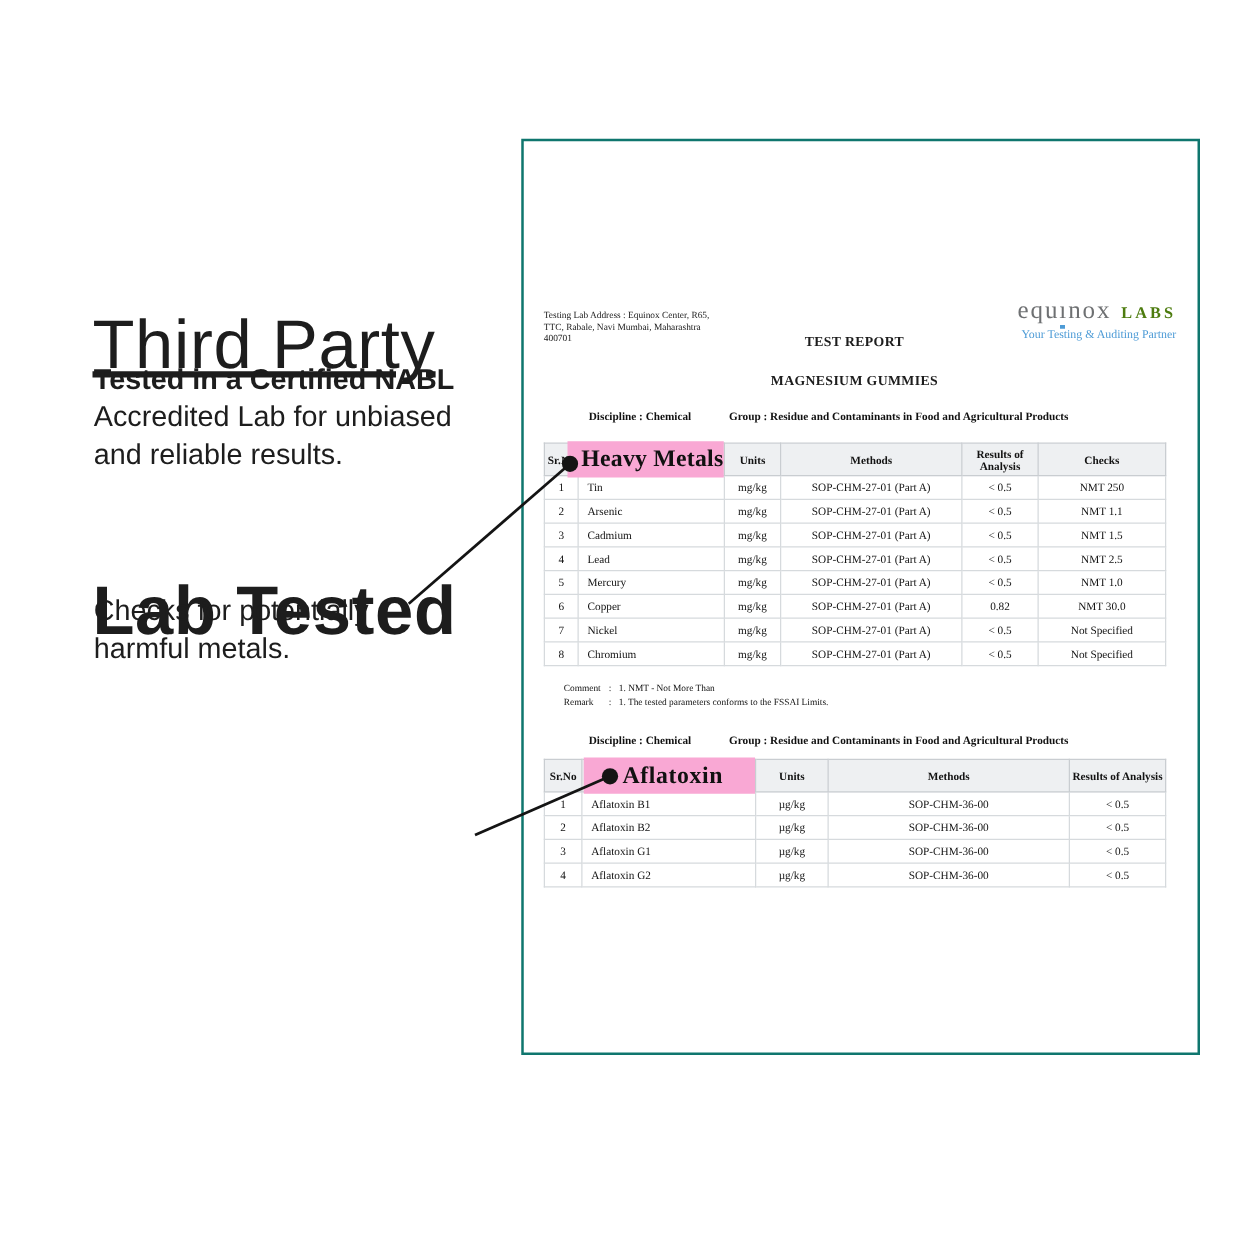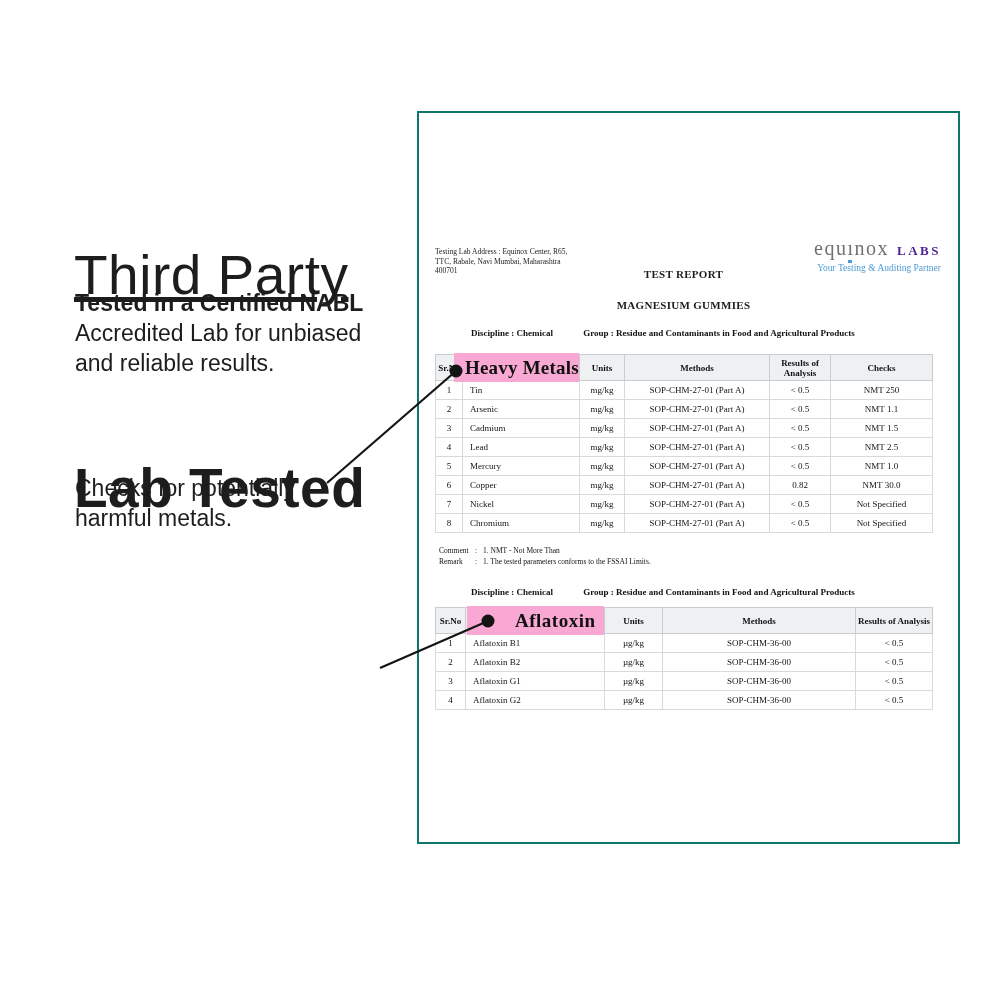"LABS" .logo-labs { color: #4c1d95 -> #4d7c0f }
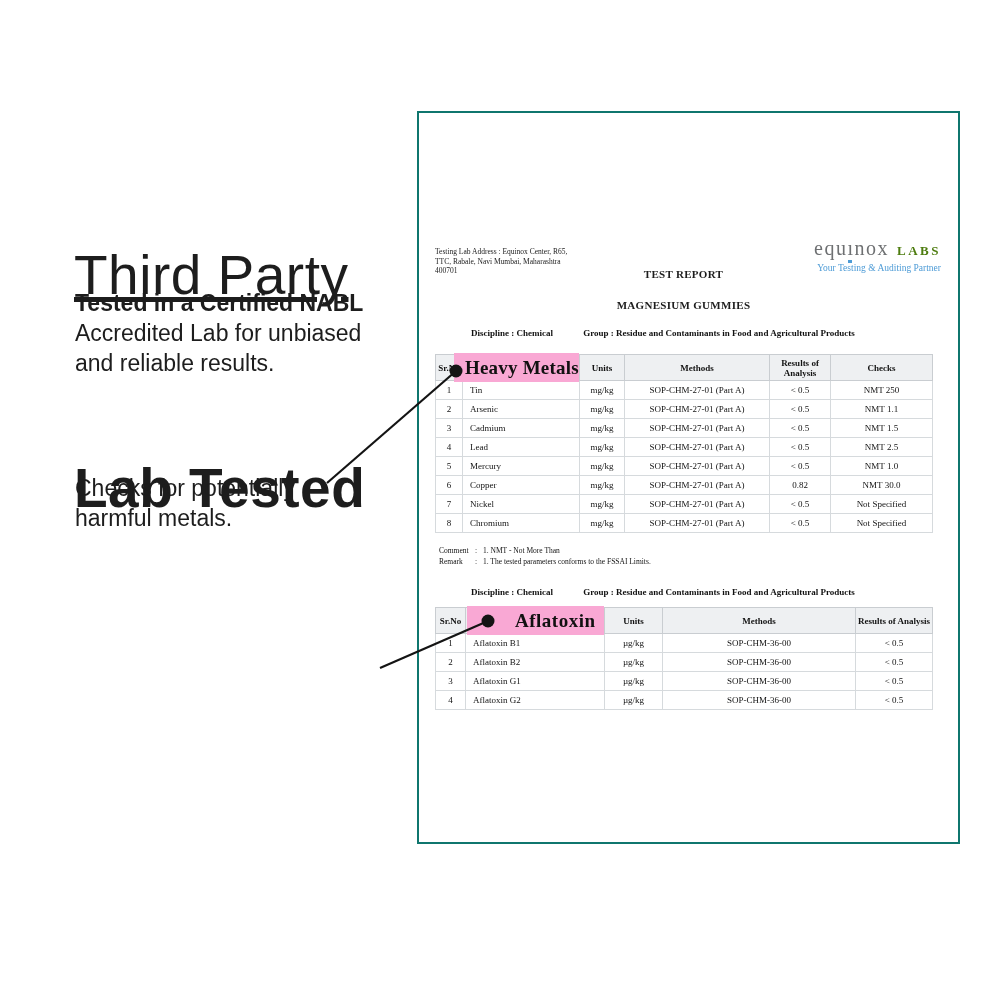"Comment : 1. NMT -" .comment-block { left: 20px -> 32px }
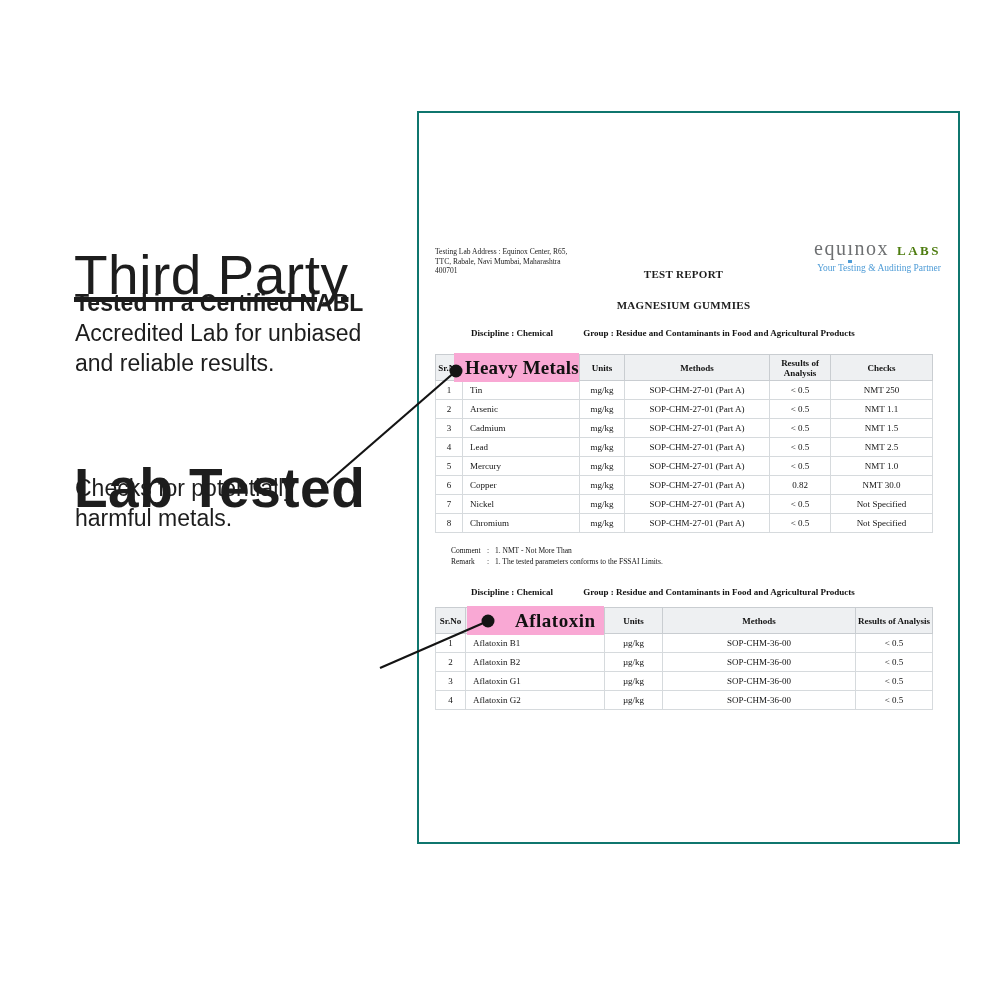"Aflatoxin" .hl2 { padding-left: 48px -> 31px }
